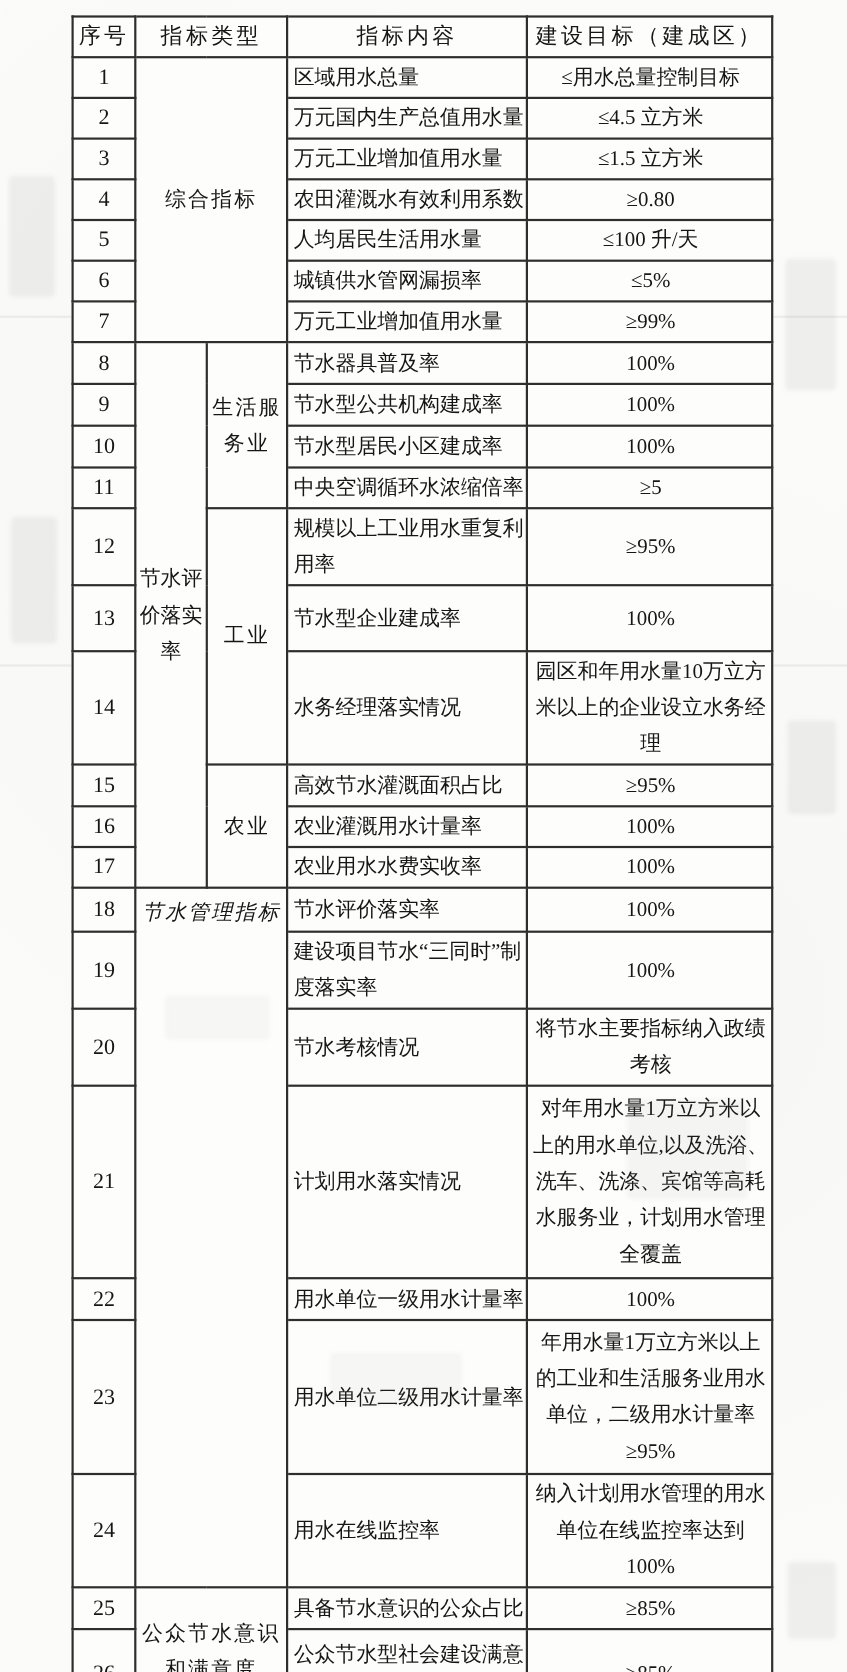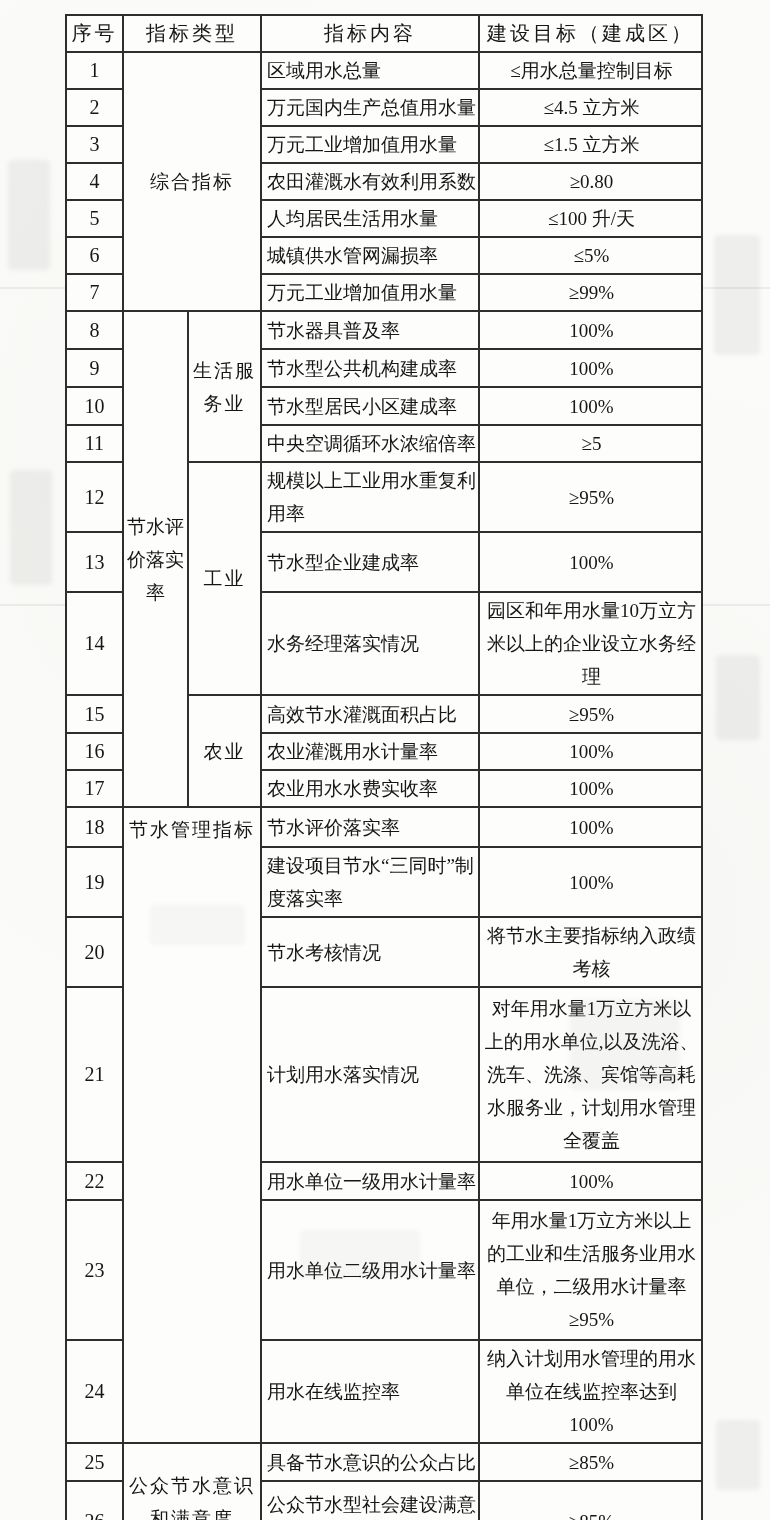"节水管理指标" td.top-align { font-style: none -> italic }
